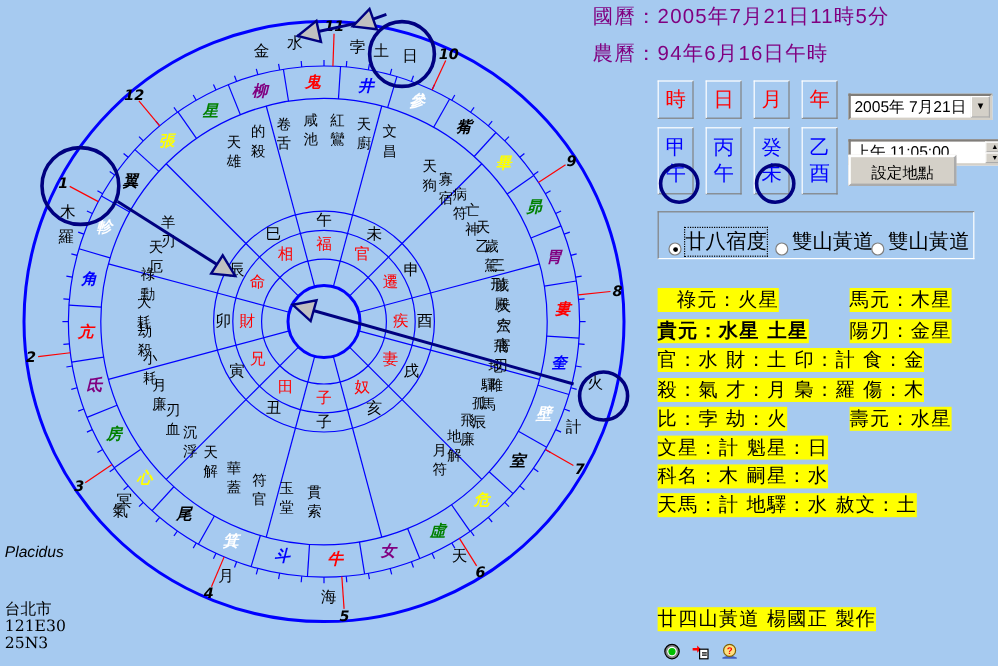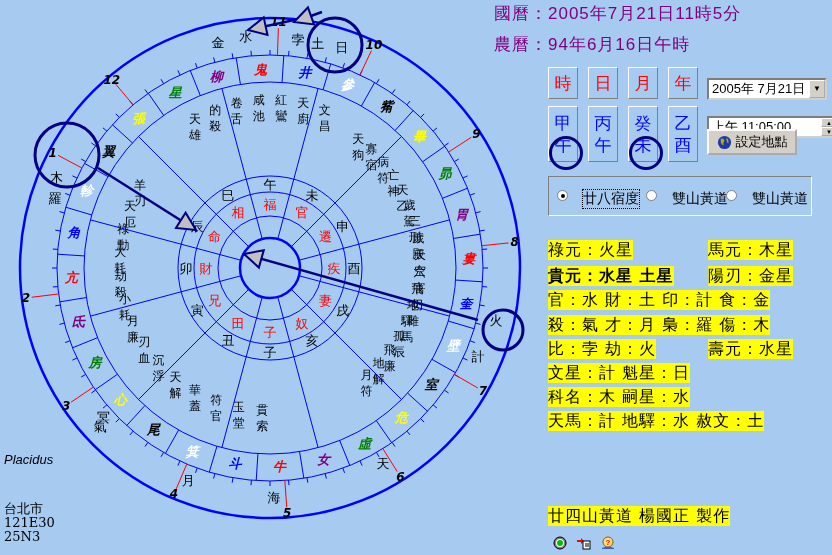"設定地點" div.btn { flex-direction: none -> column }
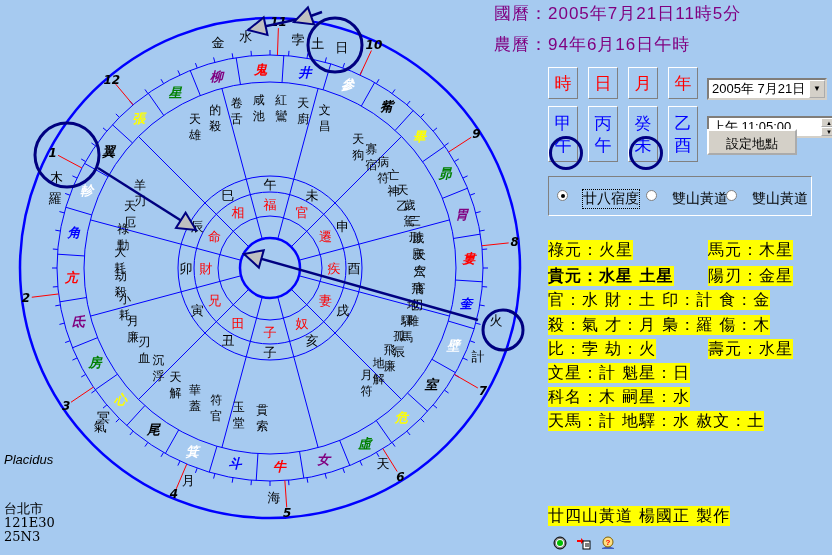"廿八宿度" .radio { align-items: flex-start -> flex-end; font-size: 14px -> 17px; gap: 15px -> 3px }
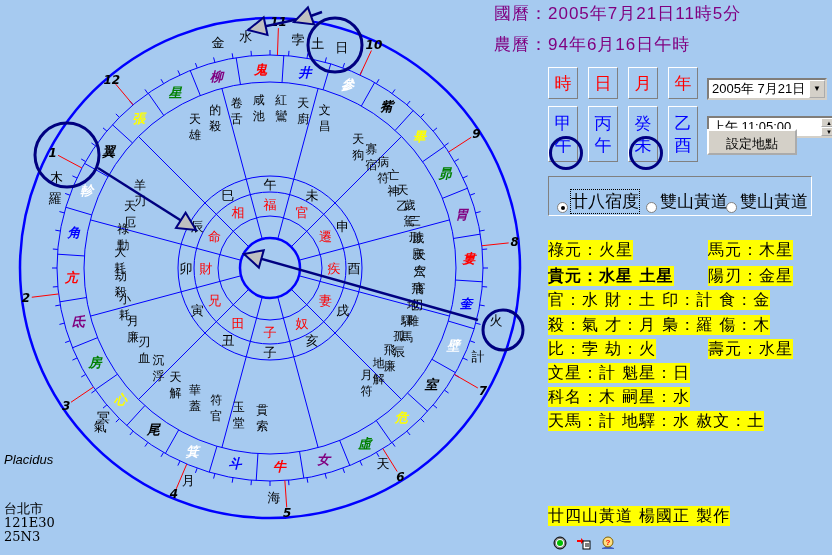"祿元：火星" div.hl { padding-left: none -> 16px }
